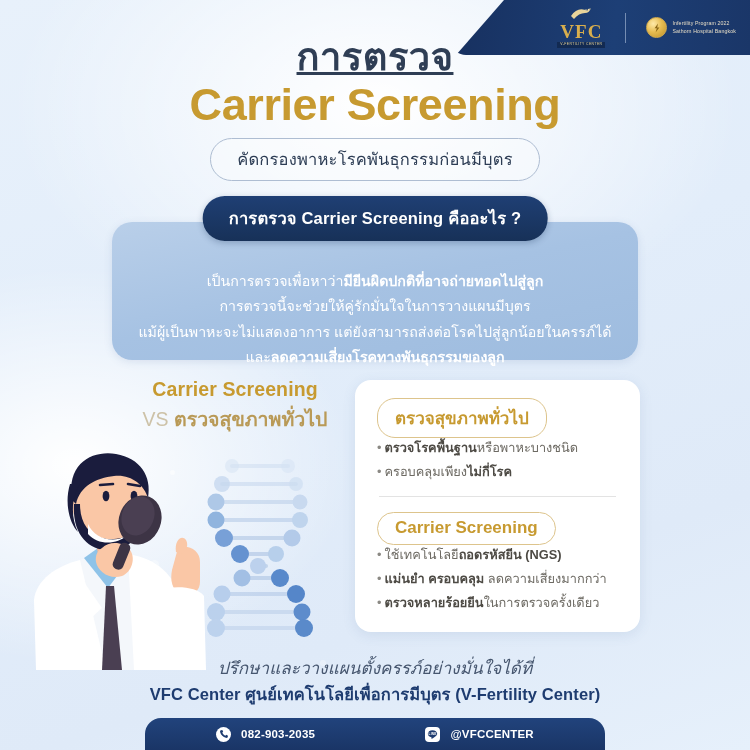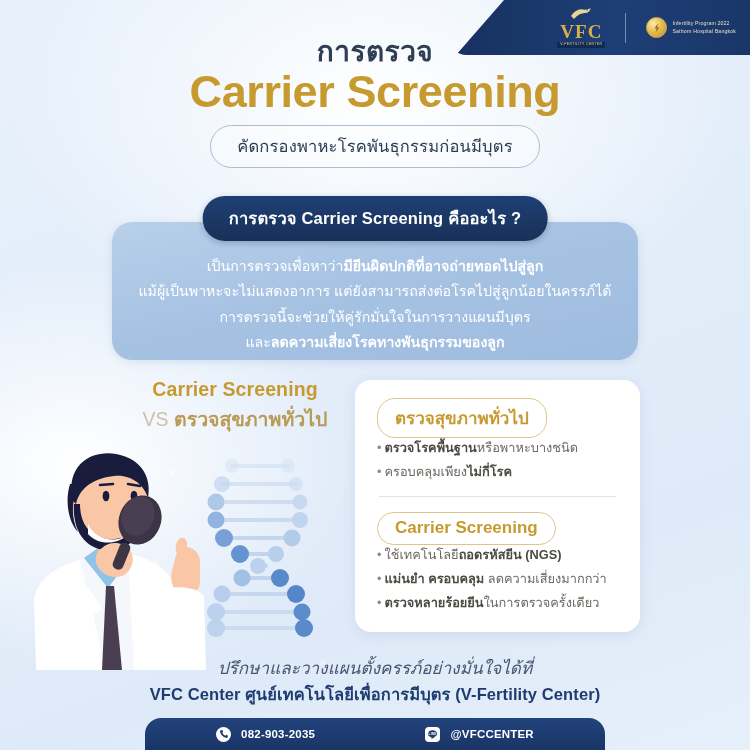"การตรวจ" .title-thai { font-size: 28px -> 38px; text-decoration: none -> underline }
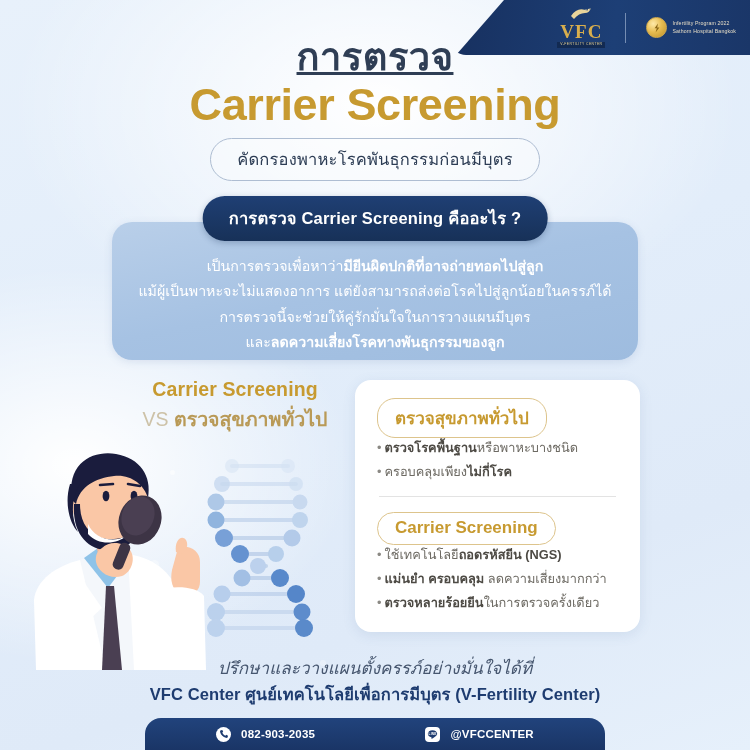"เป็นการตรวจเพื่อหาว่ามียีนผิดปกติที่อาจถ" .def-body { top: 254px -> 269px }
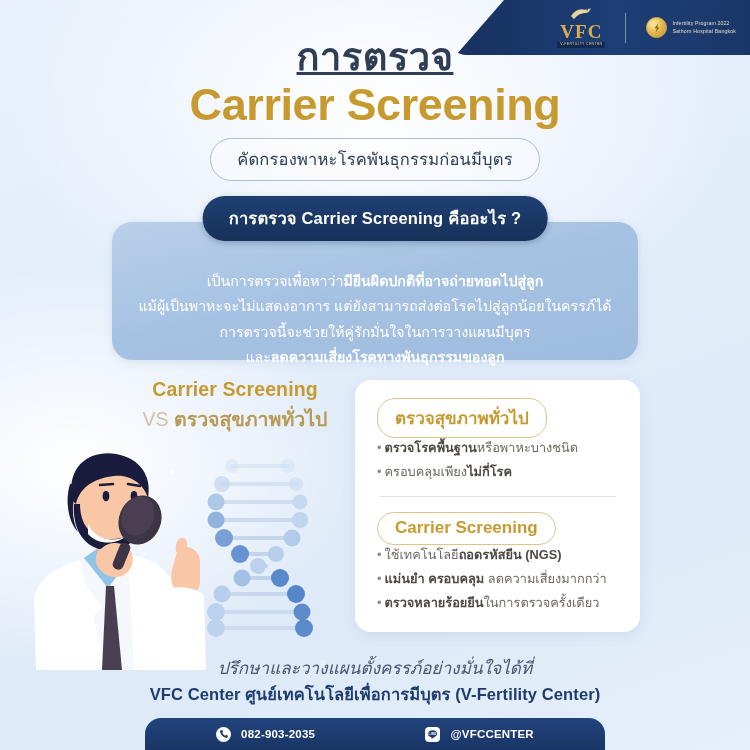"แม้ผู้เป็นพาหะจะไม่แสดงอาการ" span.ln { order: before "การตรวจนี้จะช่วยให้คู่รักมั่นใจในการวางแ" -> after "การตรวจนี้จะช่วยให้คู่รักมั่นใจในการวางแ" }
